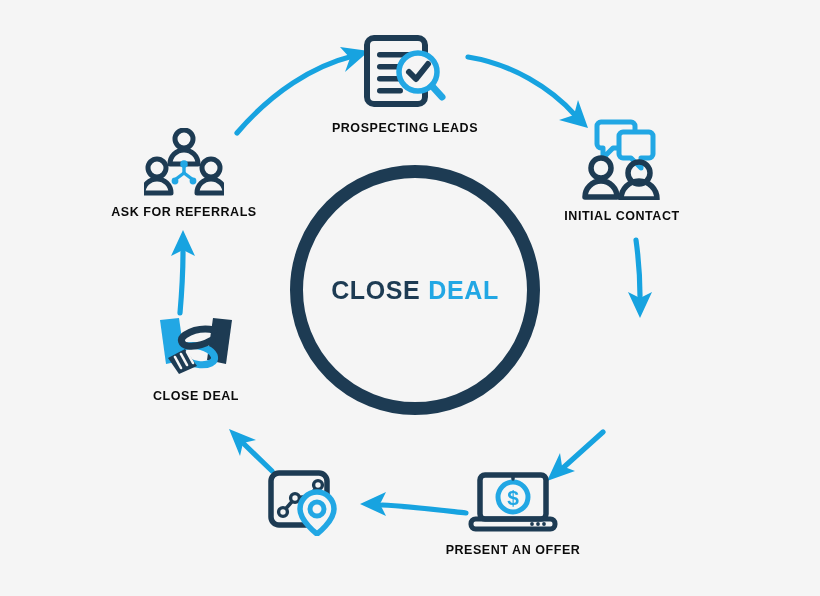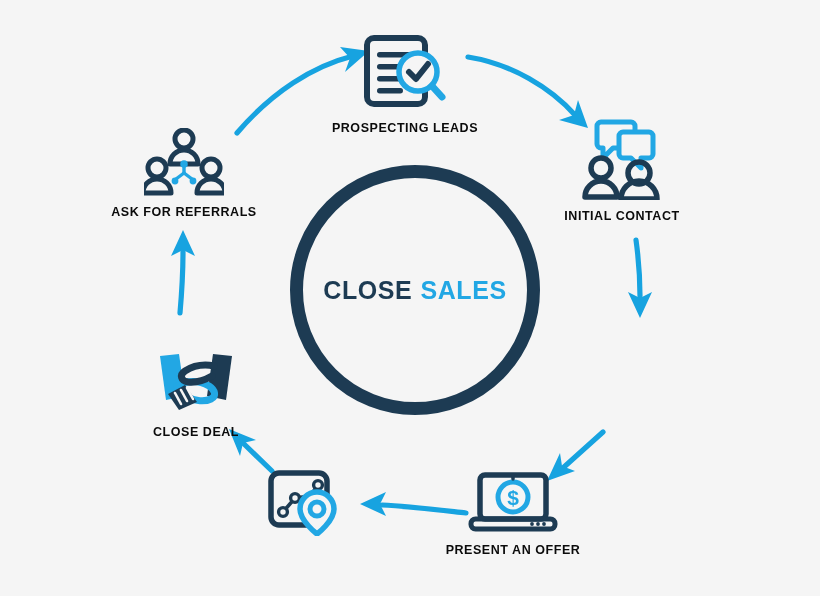"SALES" span.w2 { text: SALES -> DEAL }
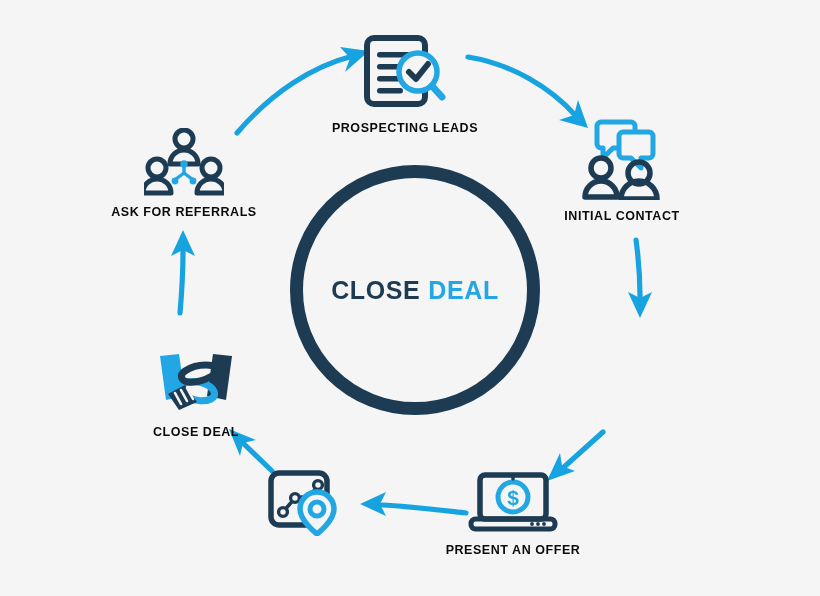"CLOSE DEAL" div.node { top: 344px -> 308px }
